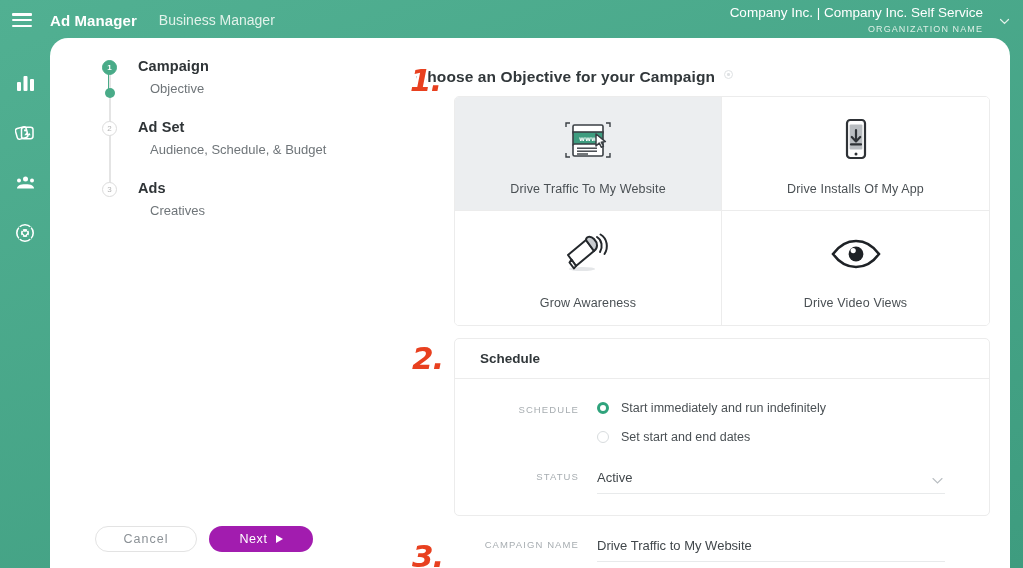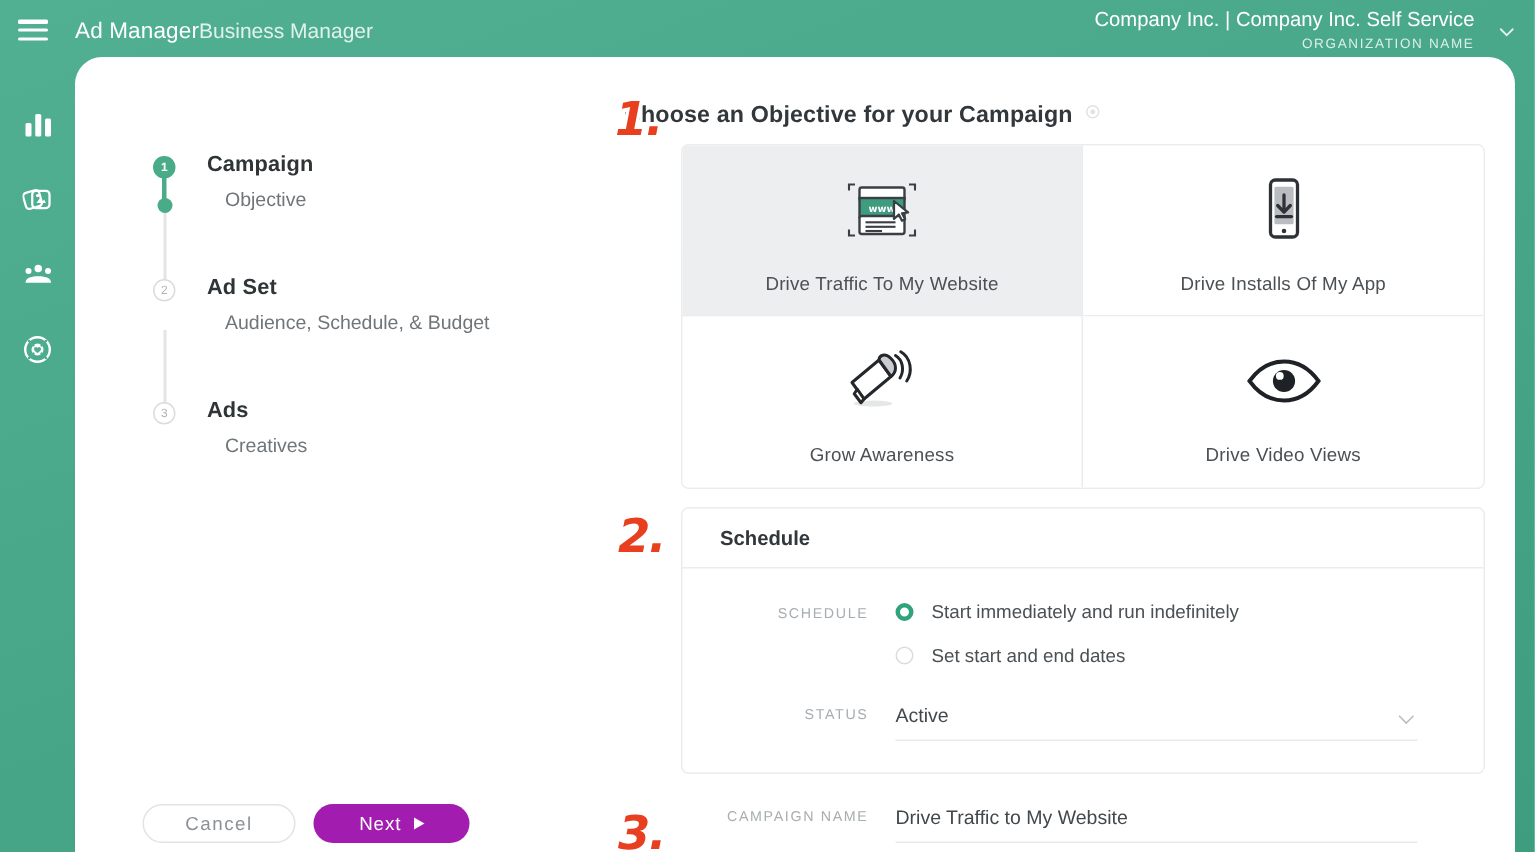"Ad Manager" .brand { font-weight: normal -> bold; margin-right: none -> 22px }
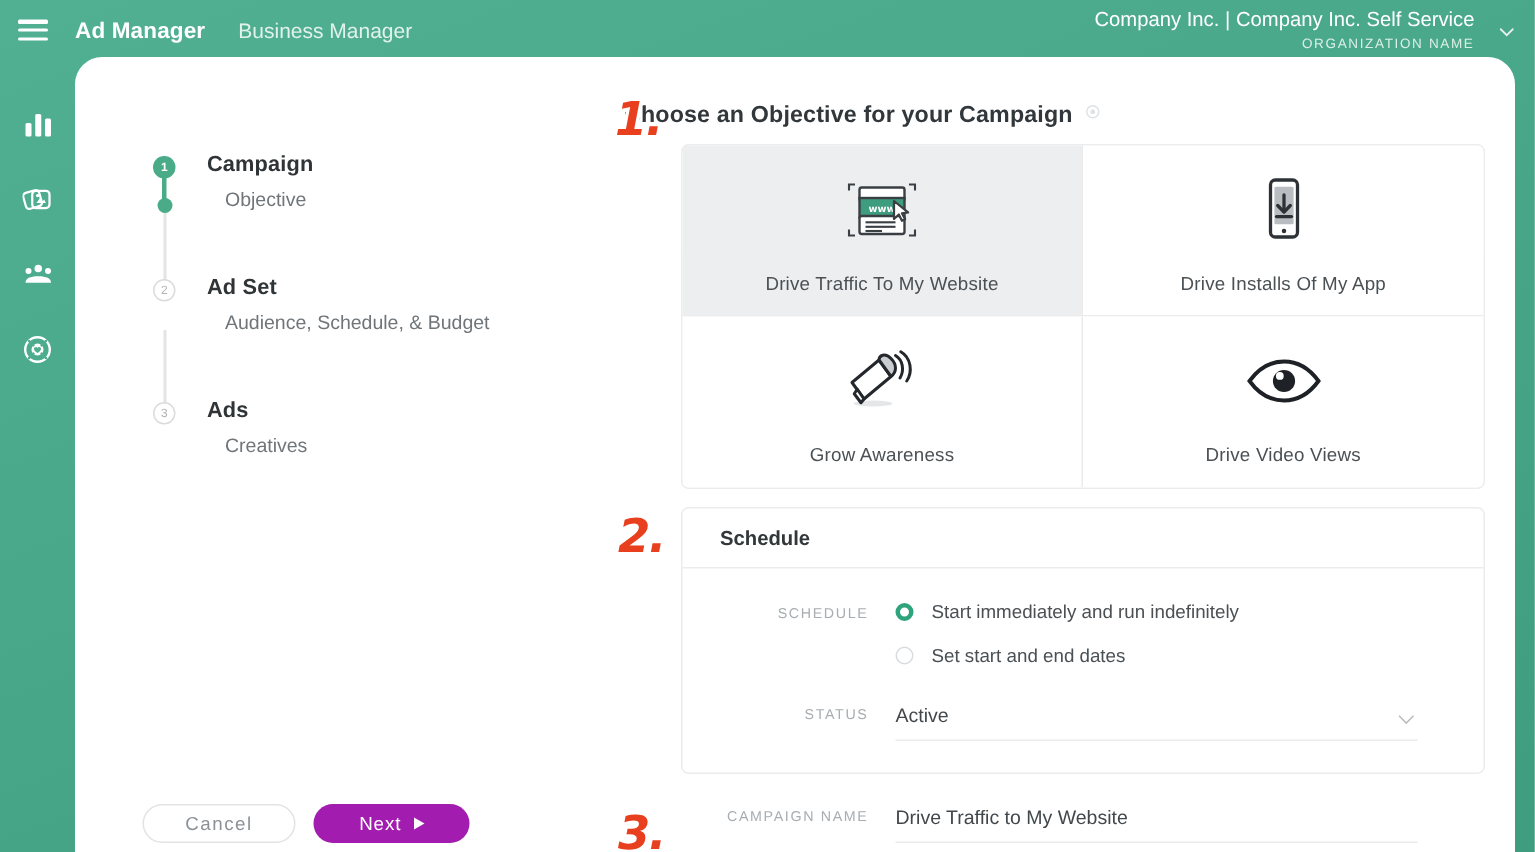"Campaign" .step-title { margin-top: 44px -> none }
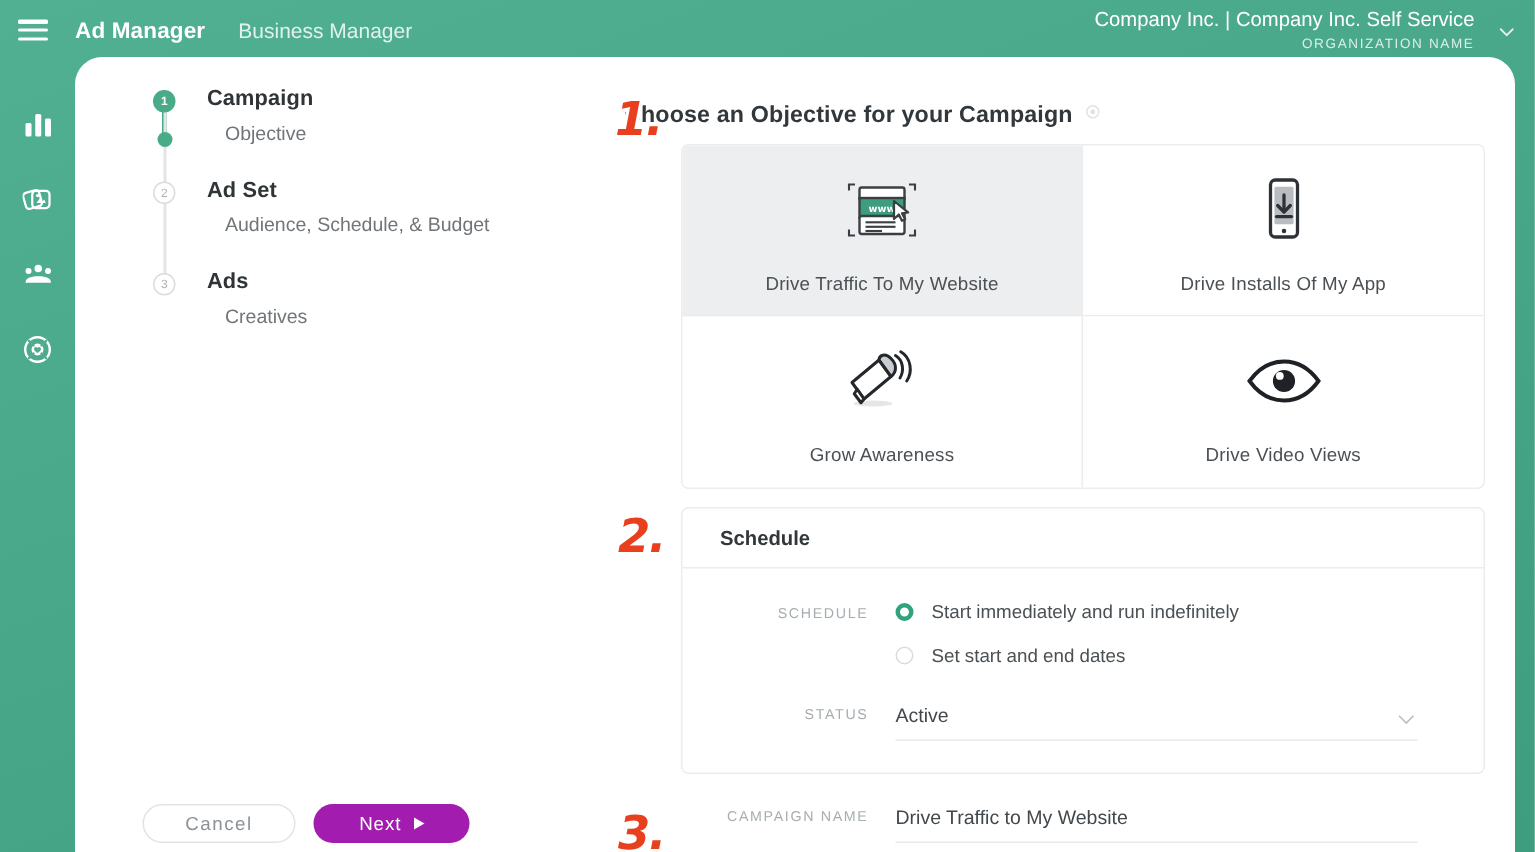"Cancel" .footer-btns { top: 498px -> 488px }
